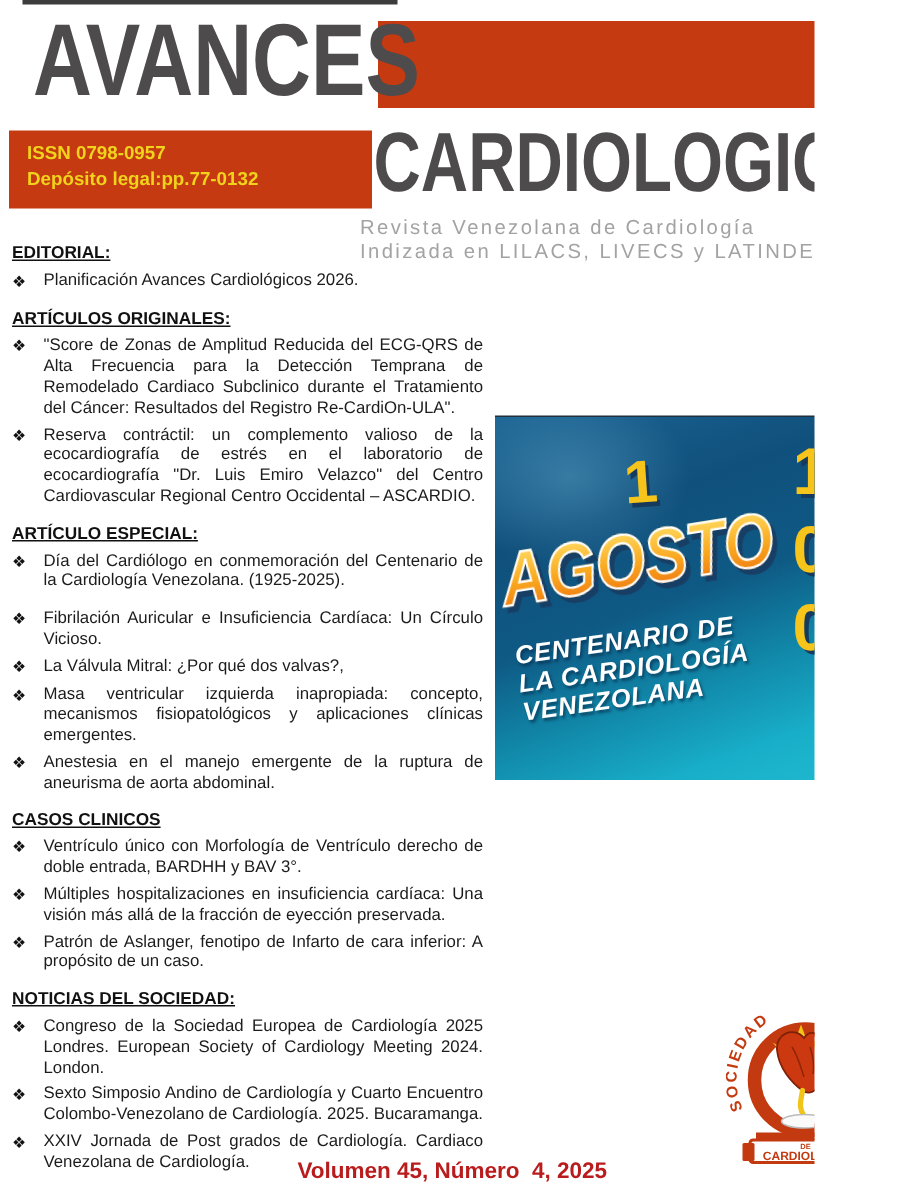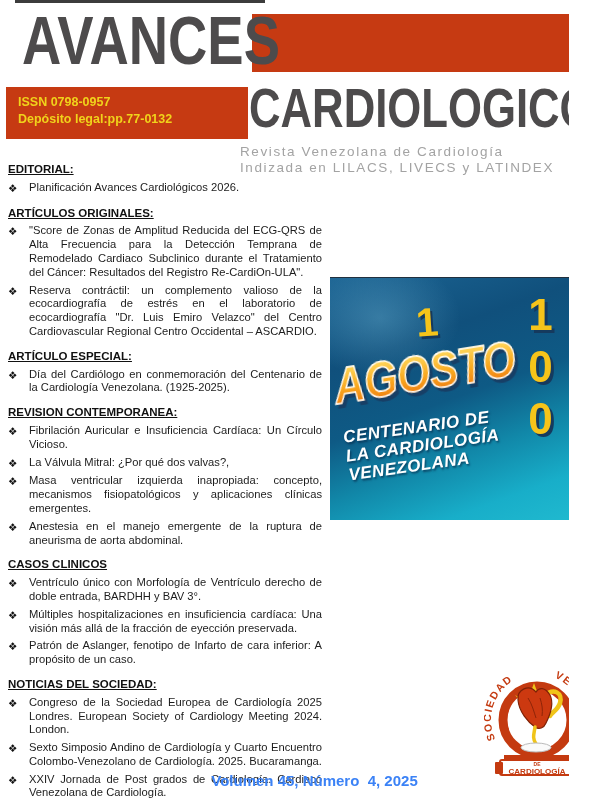"AVANCES" .page { padding-left: 26px -> none }
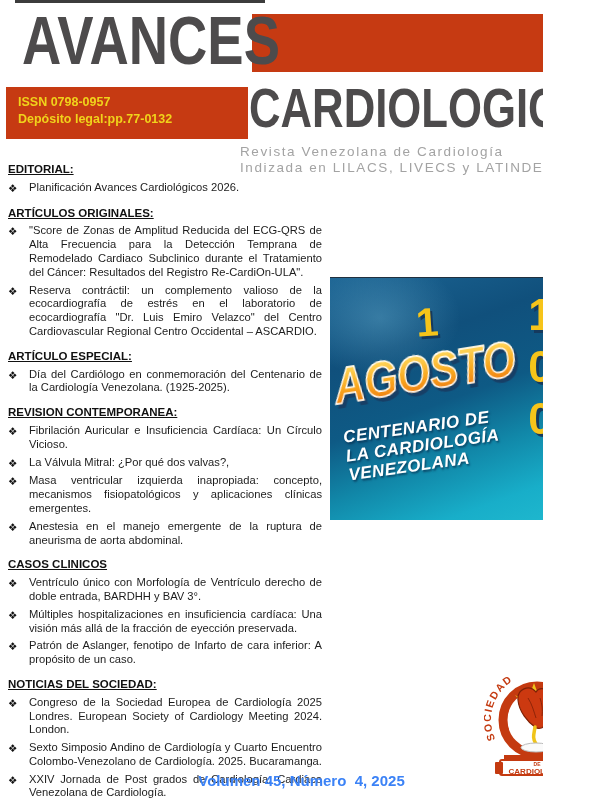"REVISION CONTEMPORANEA:" div.toc-heading { html: <div>REVISION CONTEMPORANEA:</div> -> none }
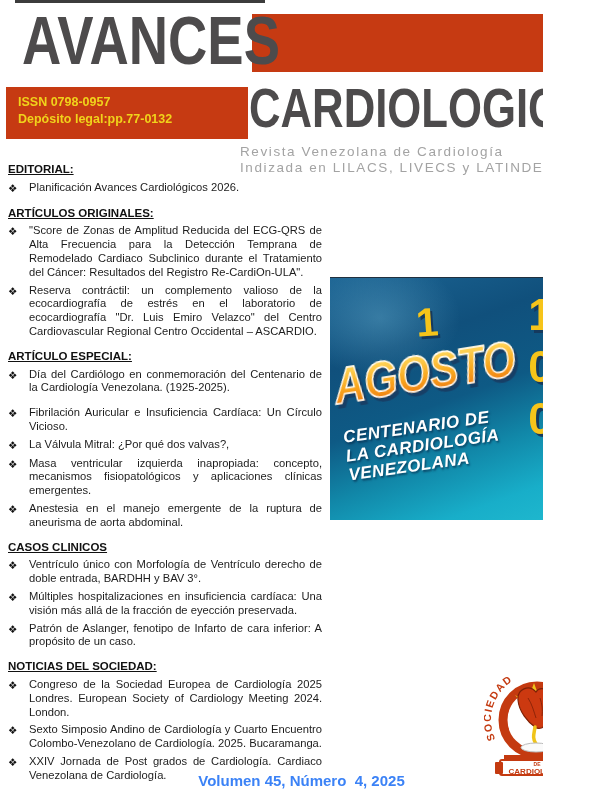"Volumen 45, Número 4, 2025" .footer { color: #3b82f6 -> #b91c1c }
